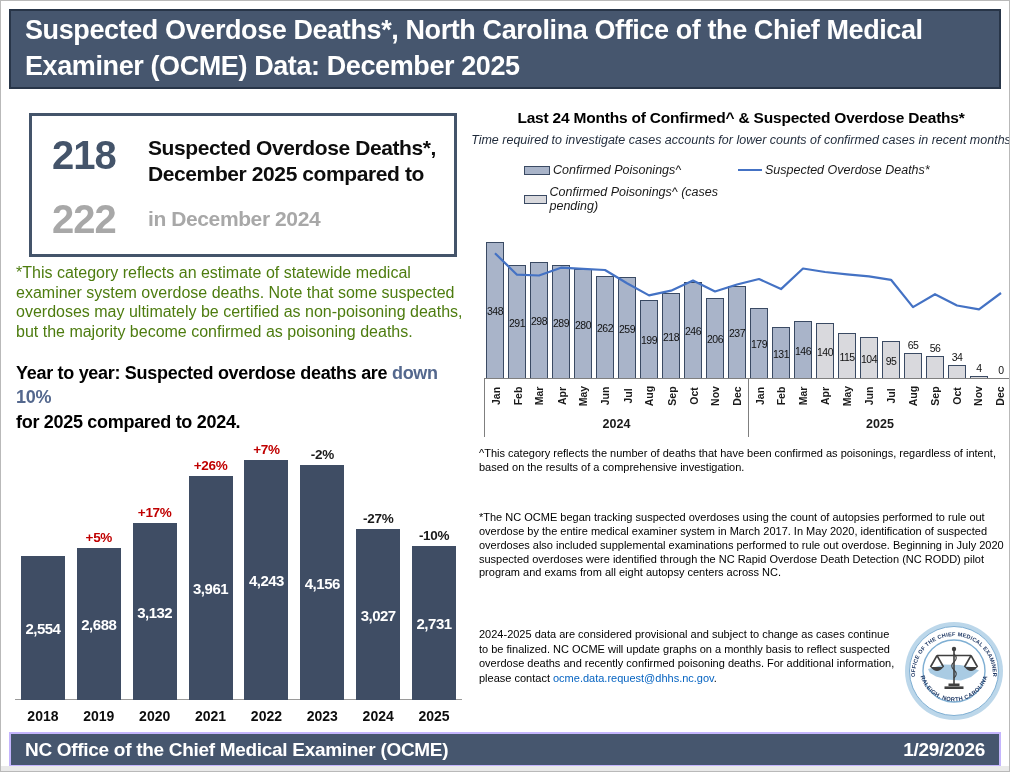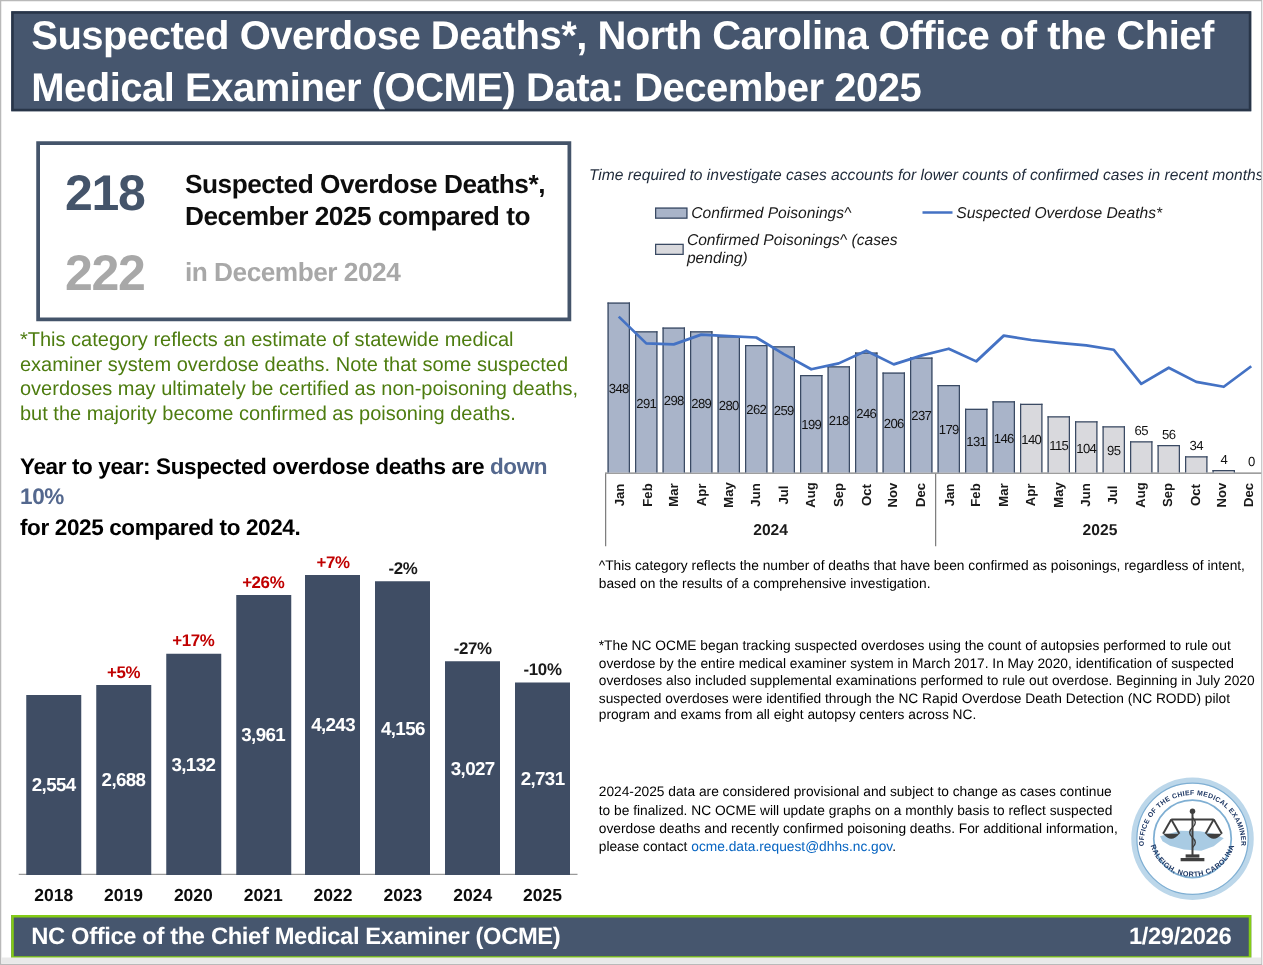"Suspected Overdose Deaths*, North" .topbar-title { font-size: 32px -> 27px }
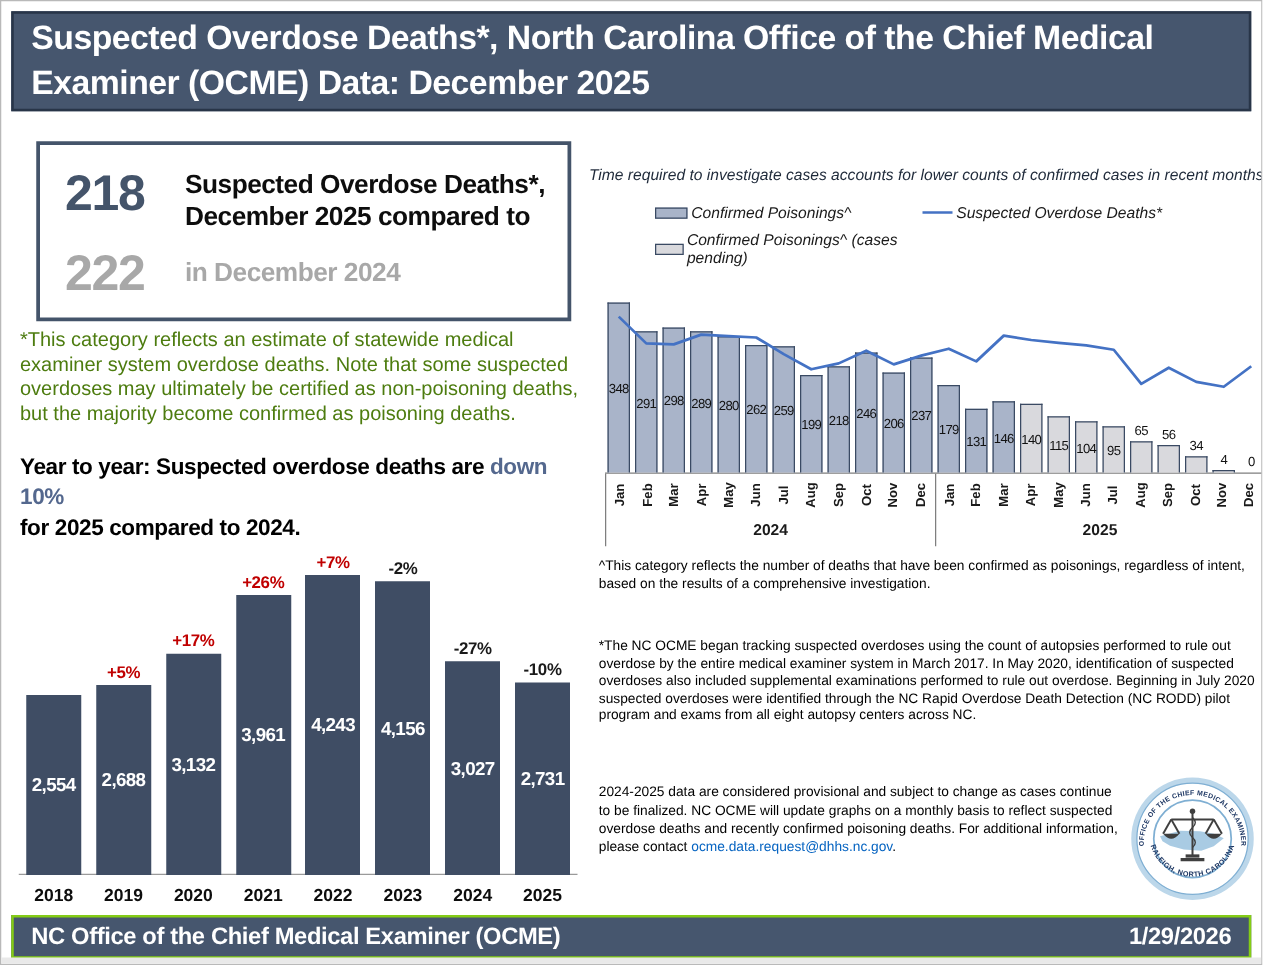"Last 24 Months of Confirmed^" h2.rc-title { html: none -> <h2>Last 24 Months of Confirmed^ &amp; Suspected Overdose Deaths*</h2> }
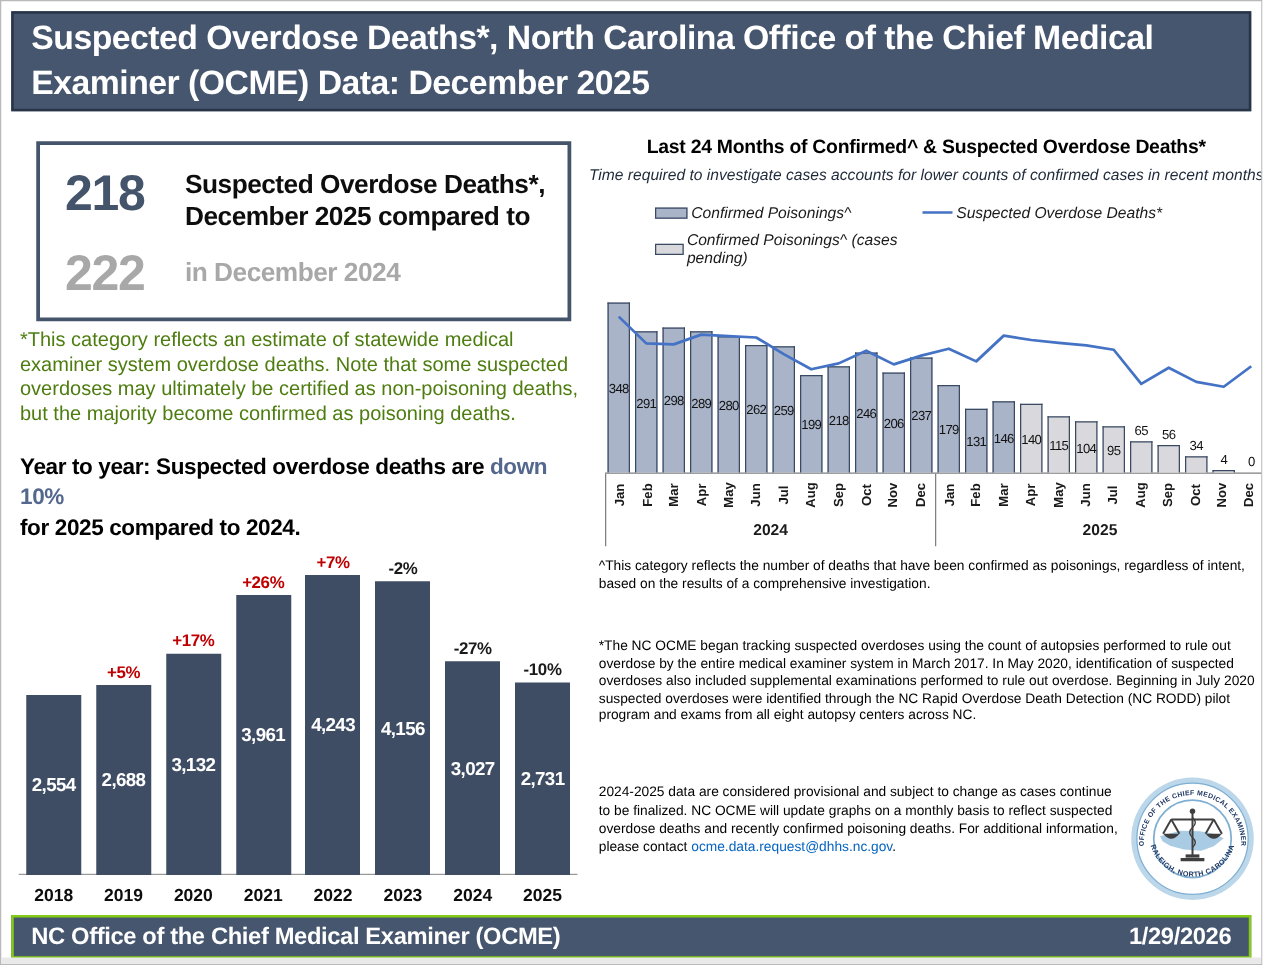"NC Office of the Chief" .footbar { border: 2px solid #84cc16 -> 2px solid #c4b5fd }
